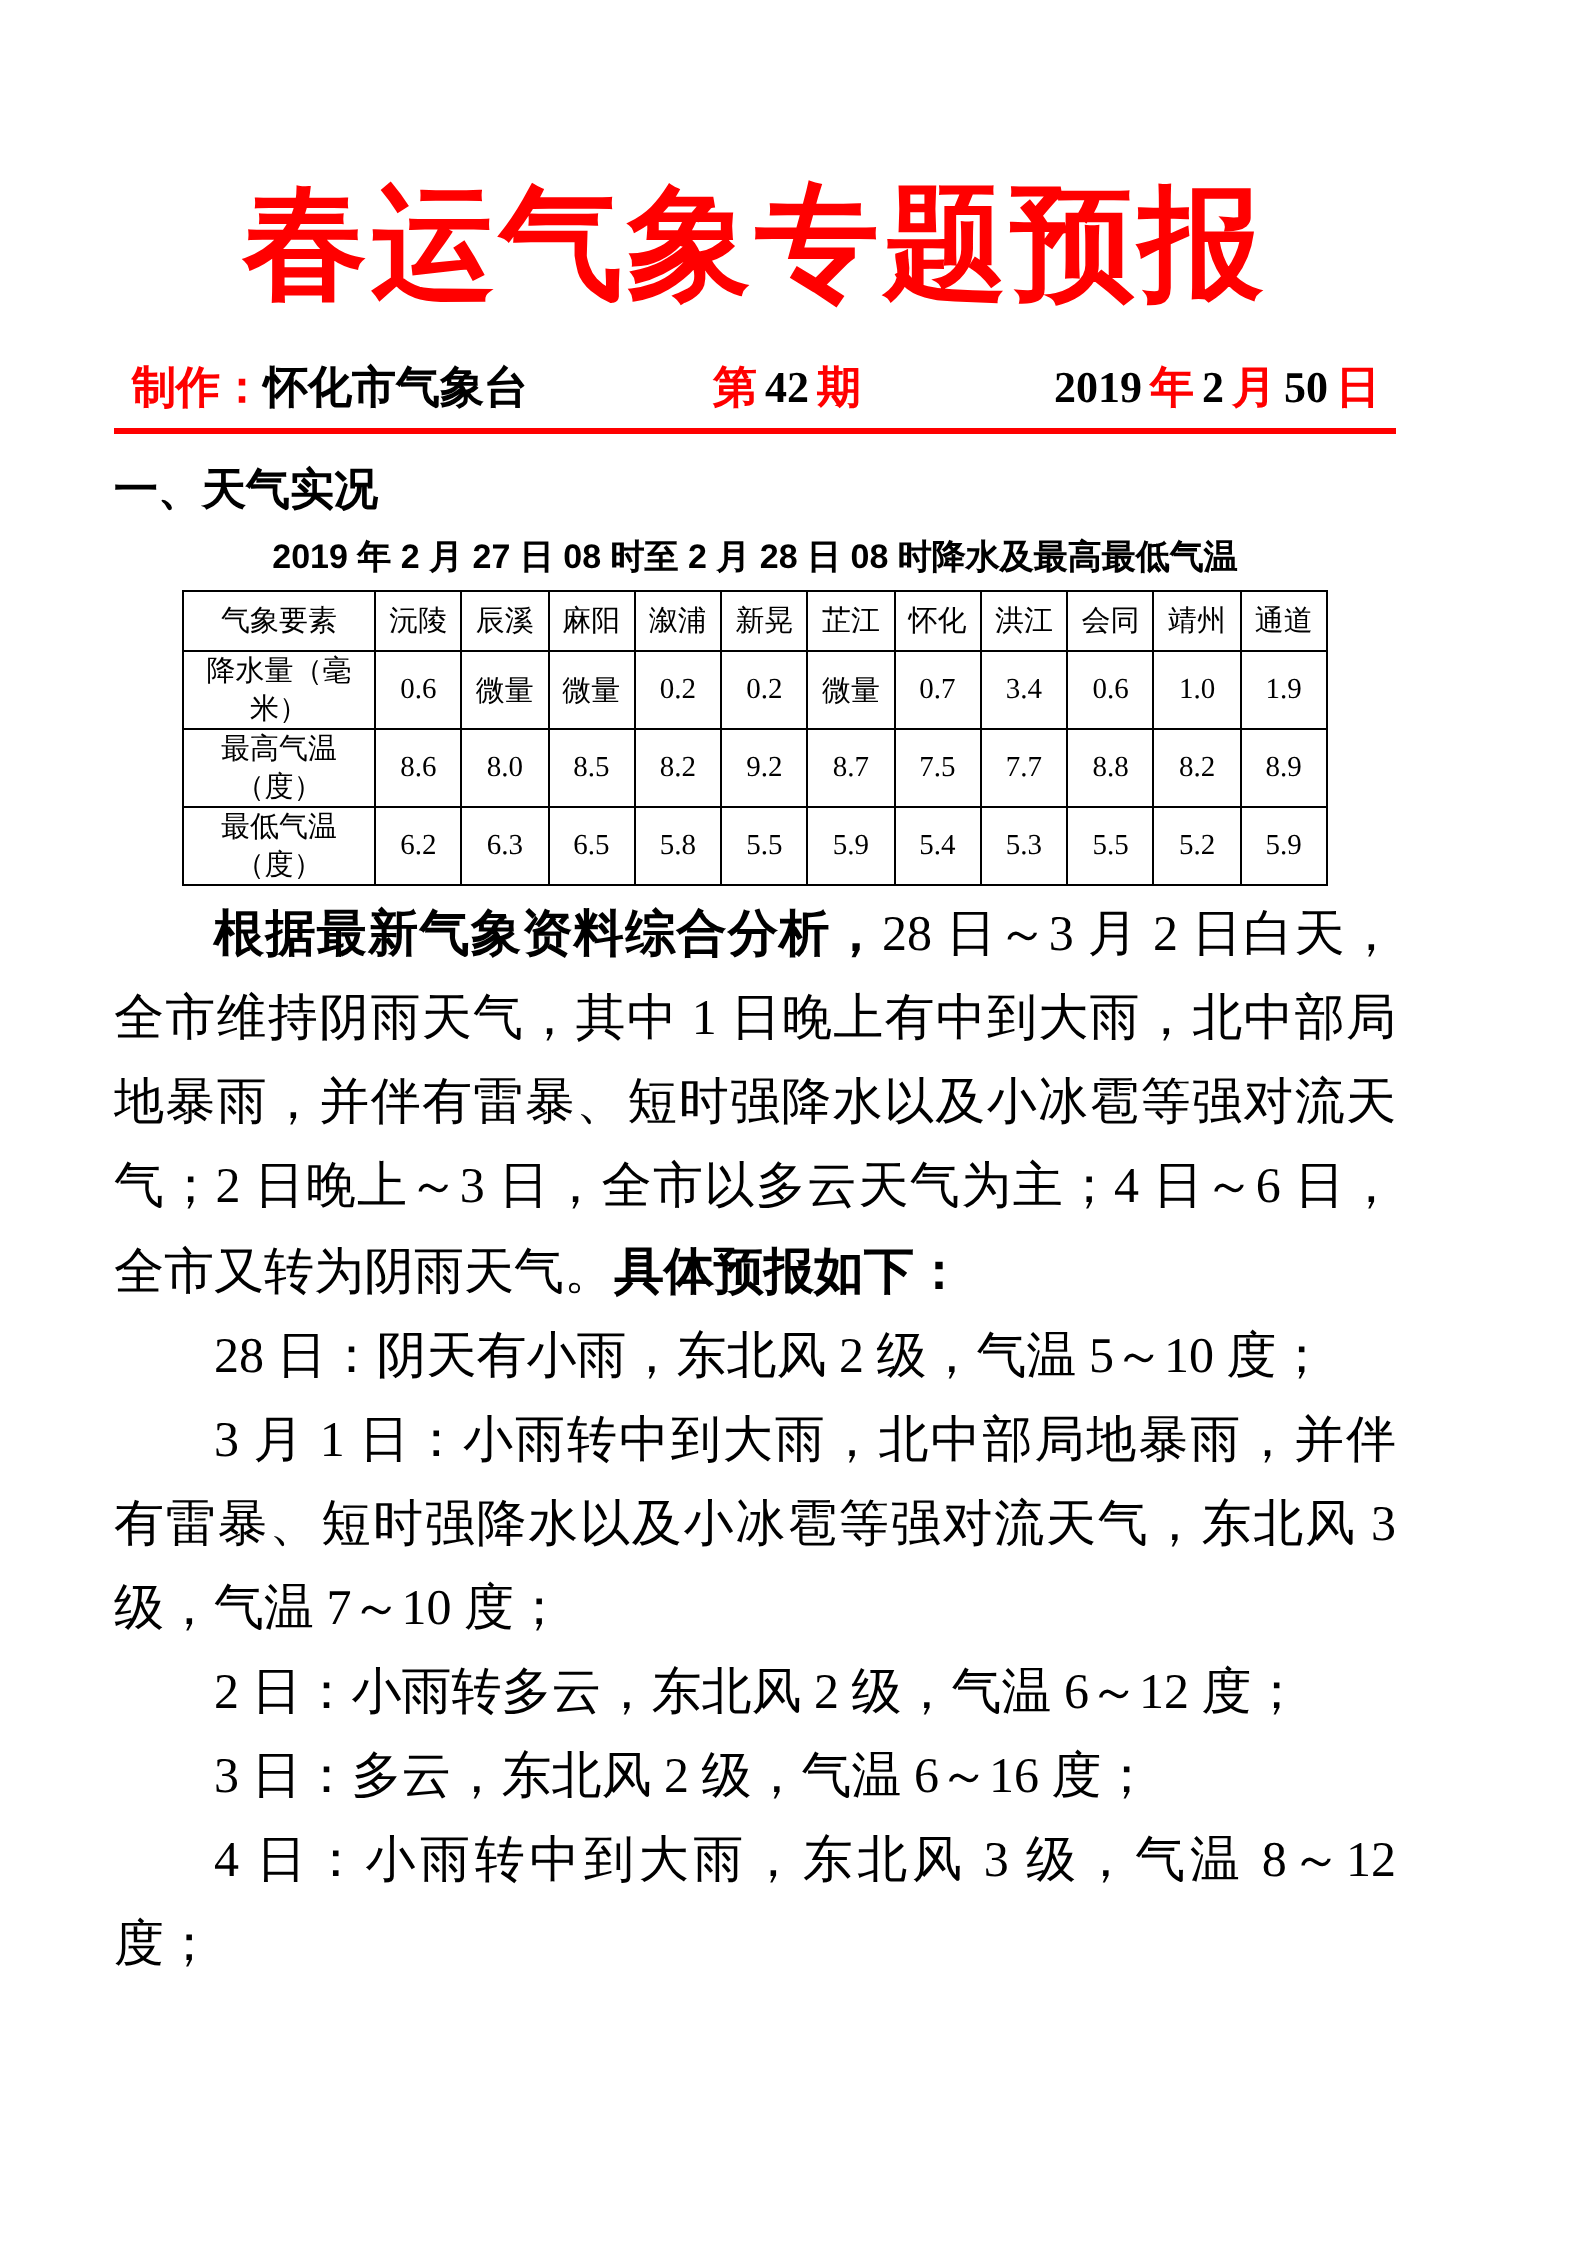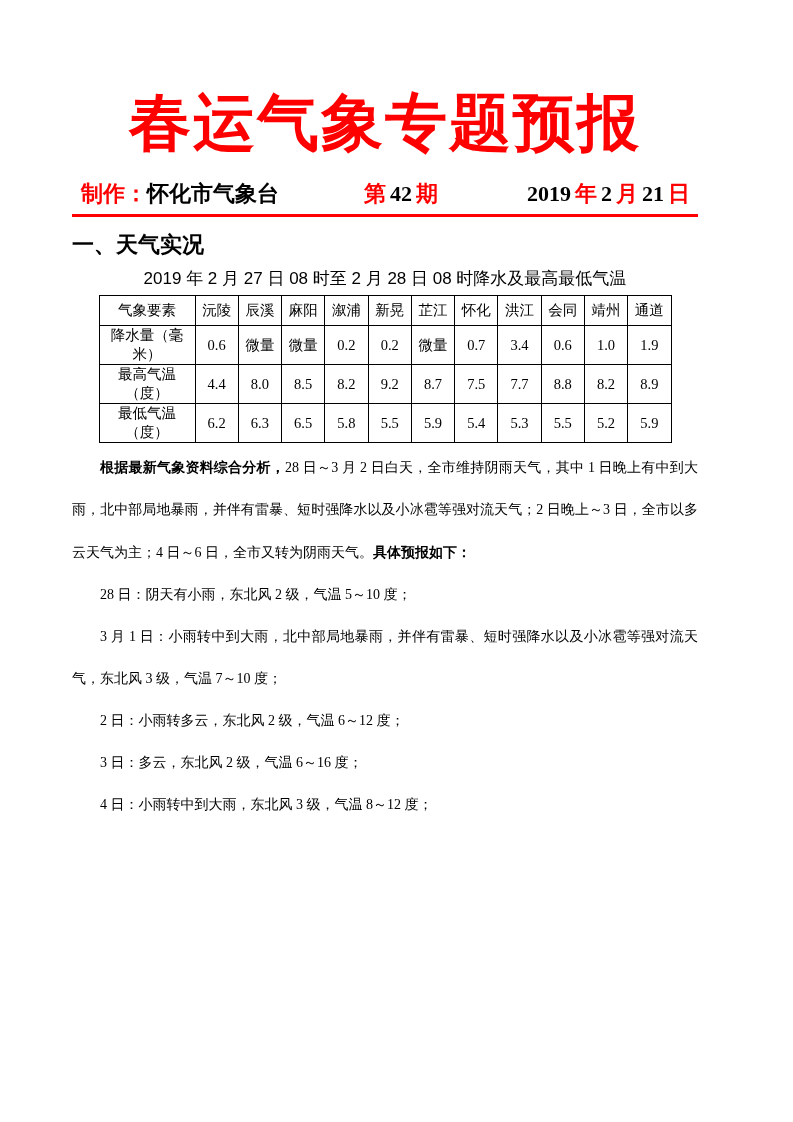"春运气象专题预报" .content { padding: 0 95px 0 72px -> 0 95px 0 57px }
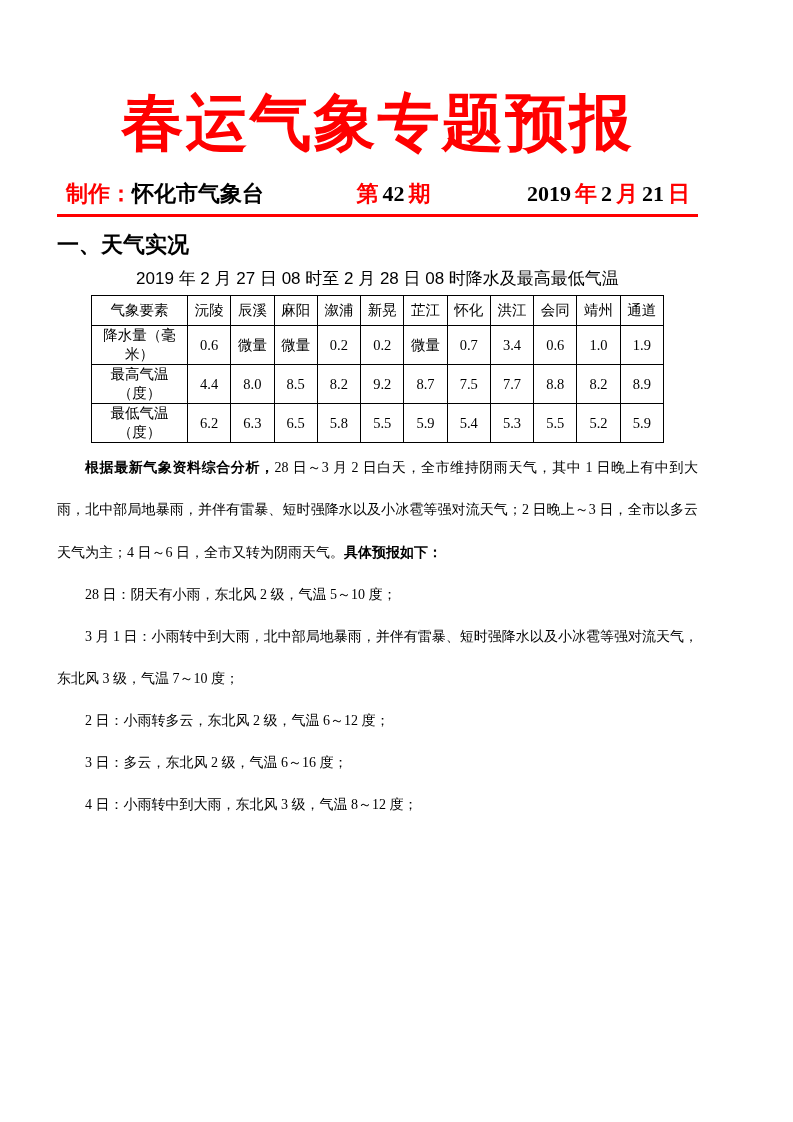"21" span.blk { text: 21 -> 50 }
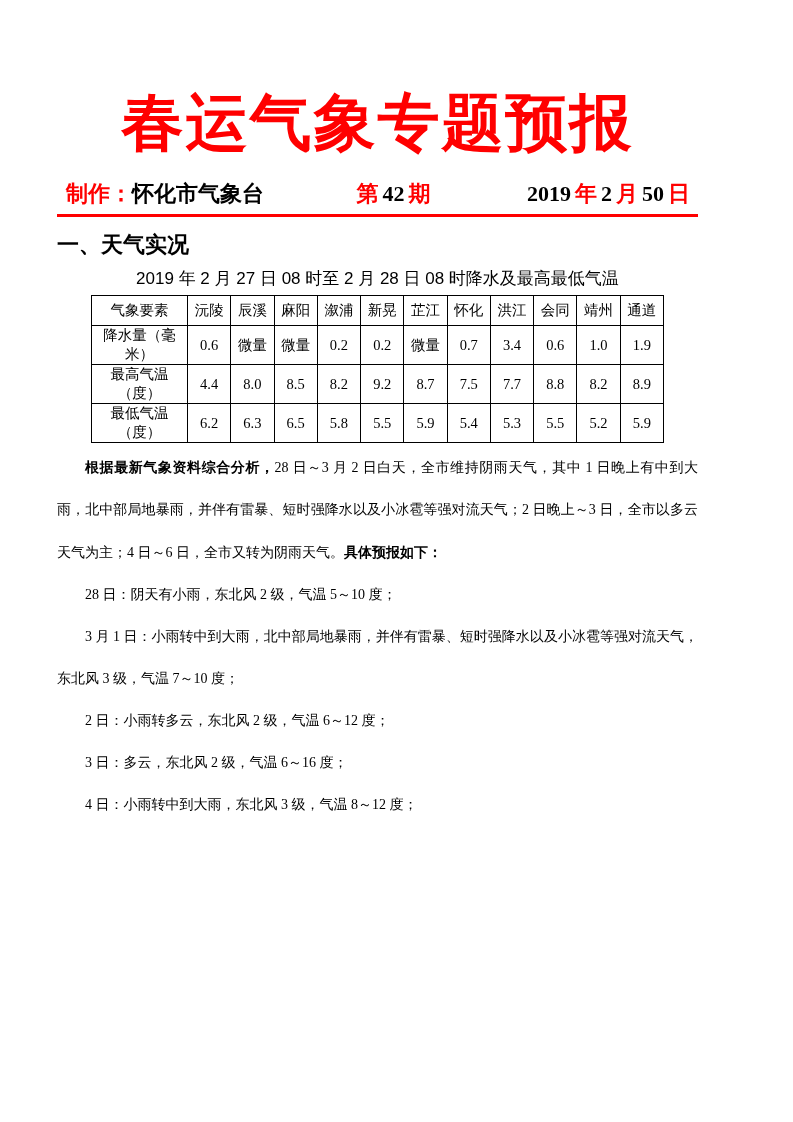"2019 年 2 月 27" .table-title { font-weight: normal -> bold }
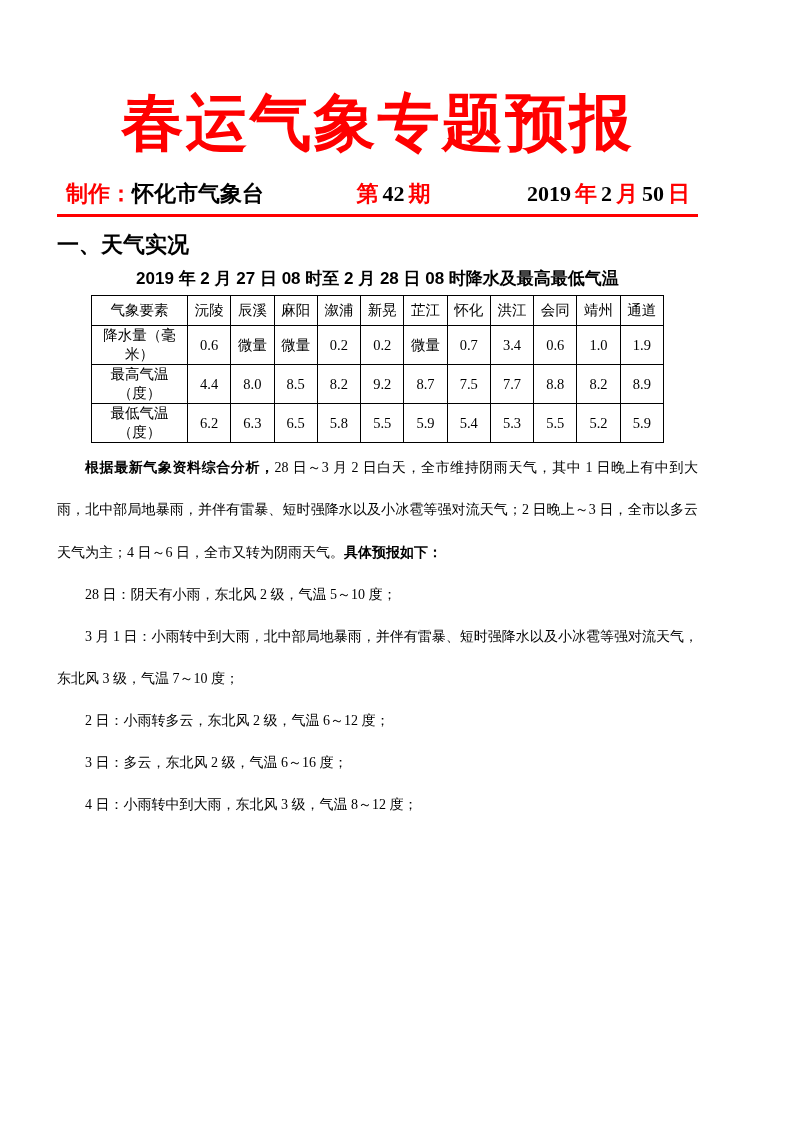"4.4" td { text: 4.4 -> 8.6 }
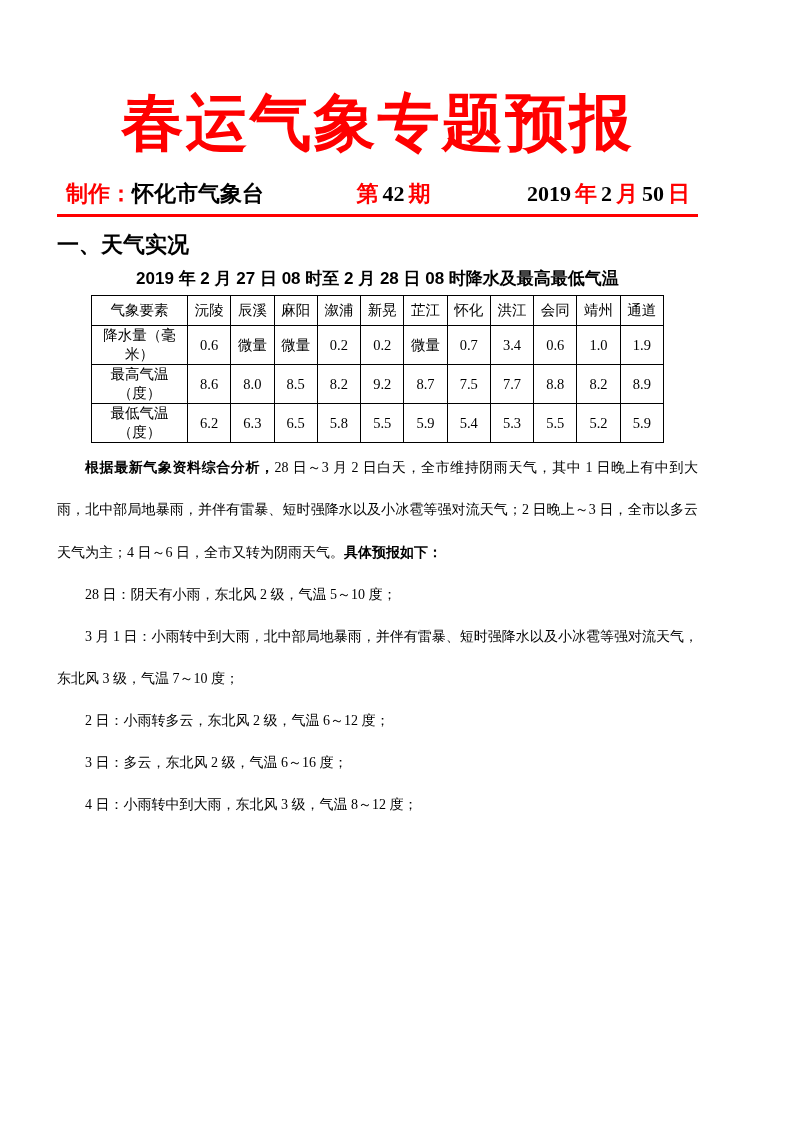"根据最新气象资料综合分析，28 日～3 月 2 日白天，全市维持阴雨天气，其中" .body-par { font-size: 14px -> 25px }
